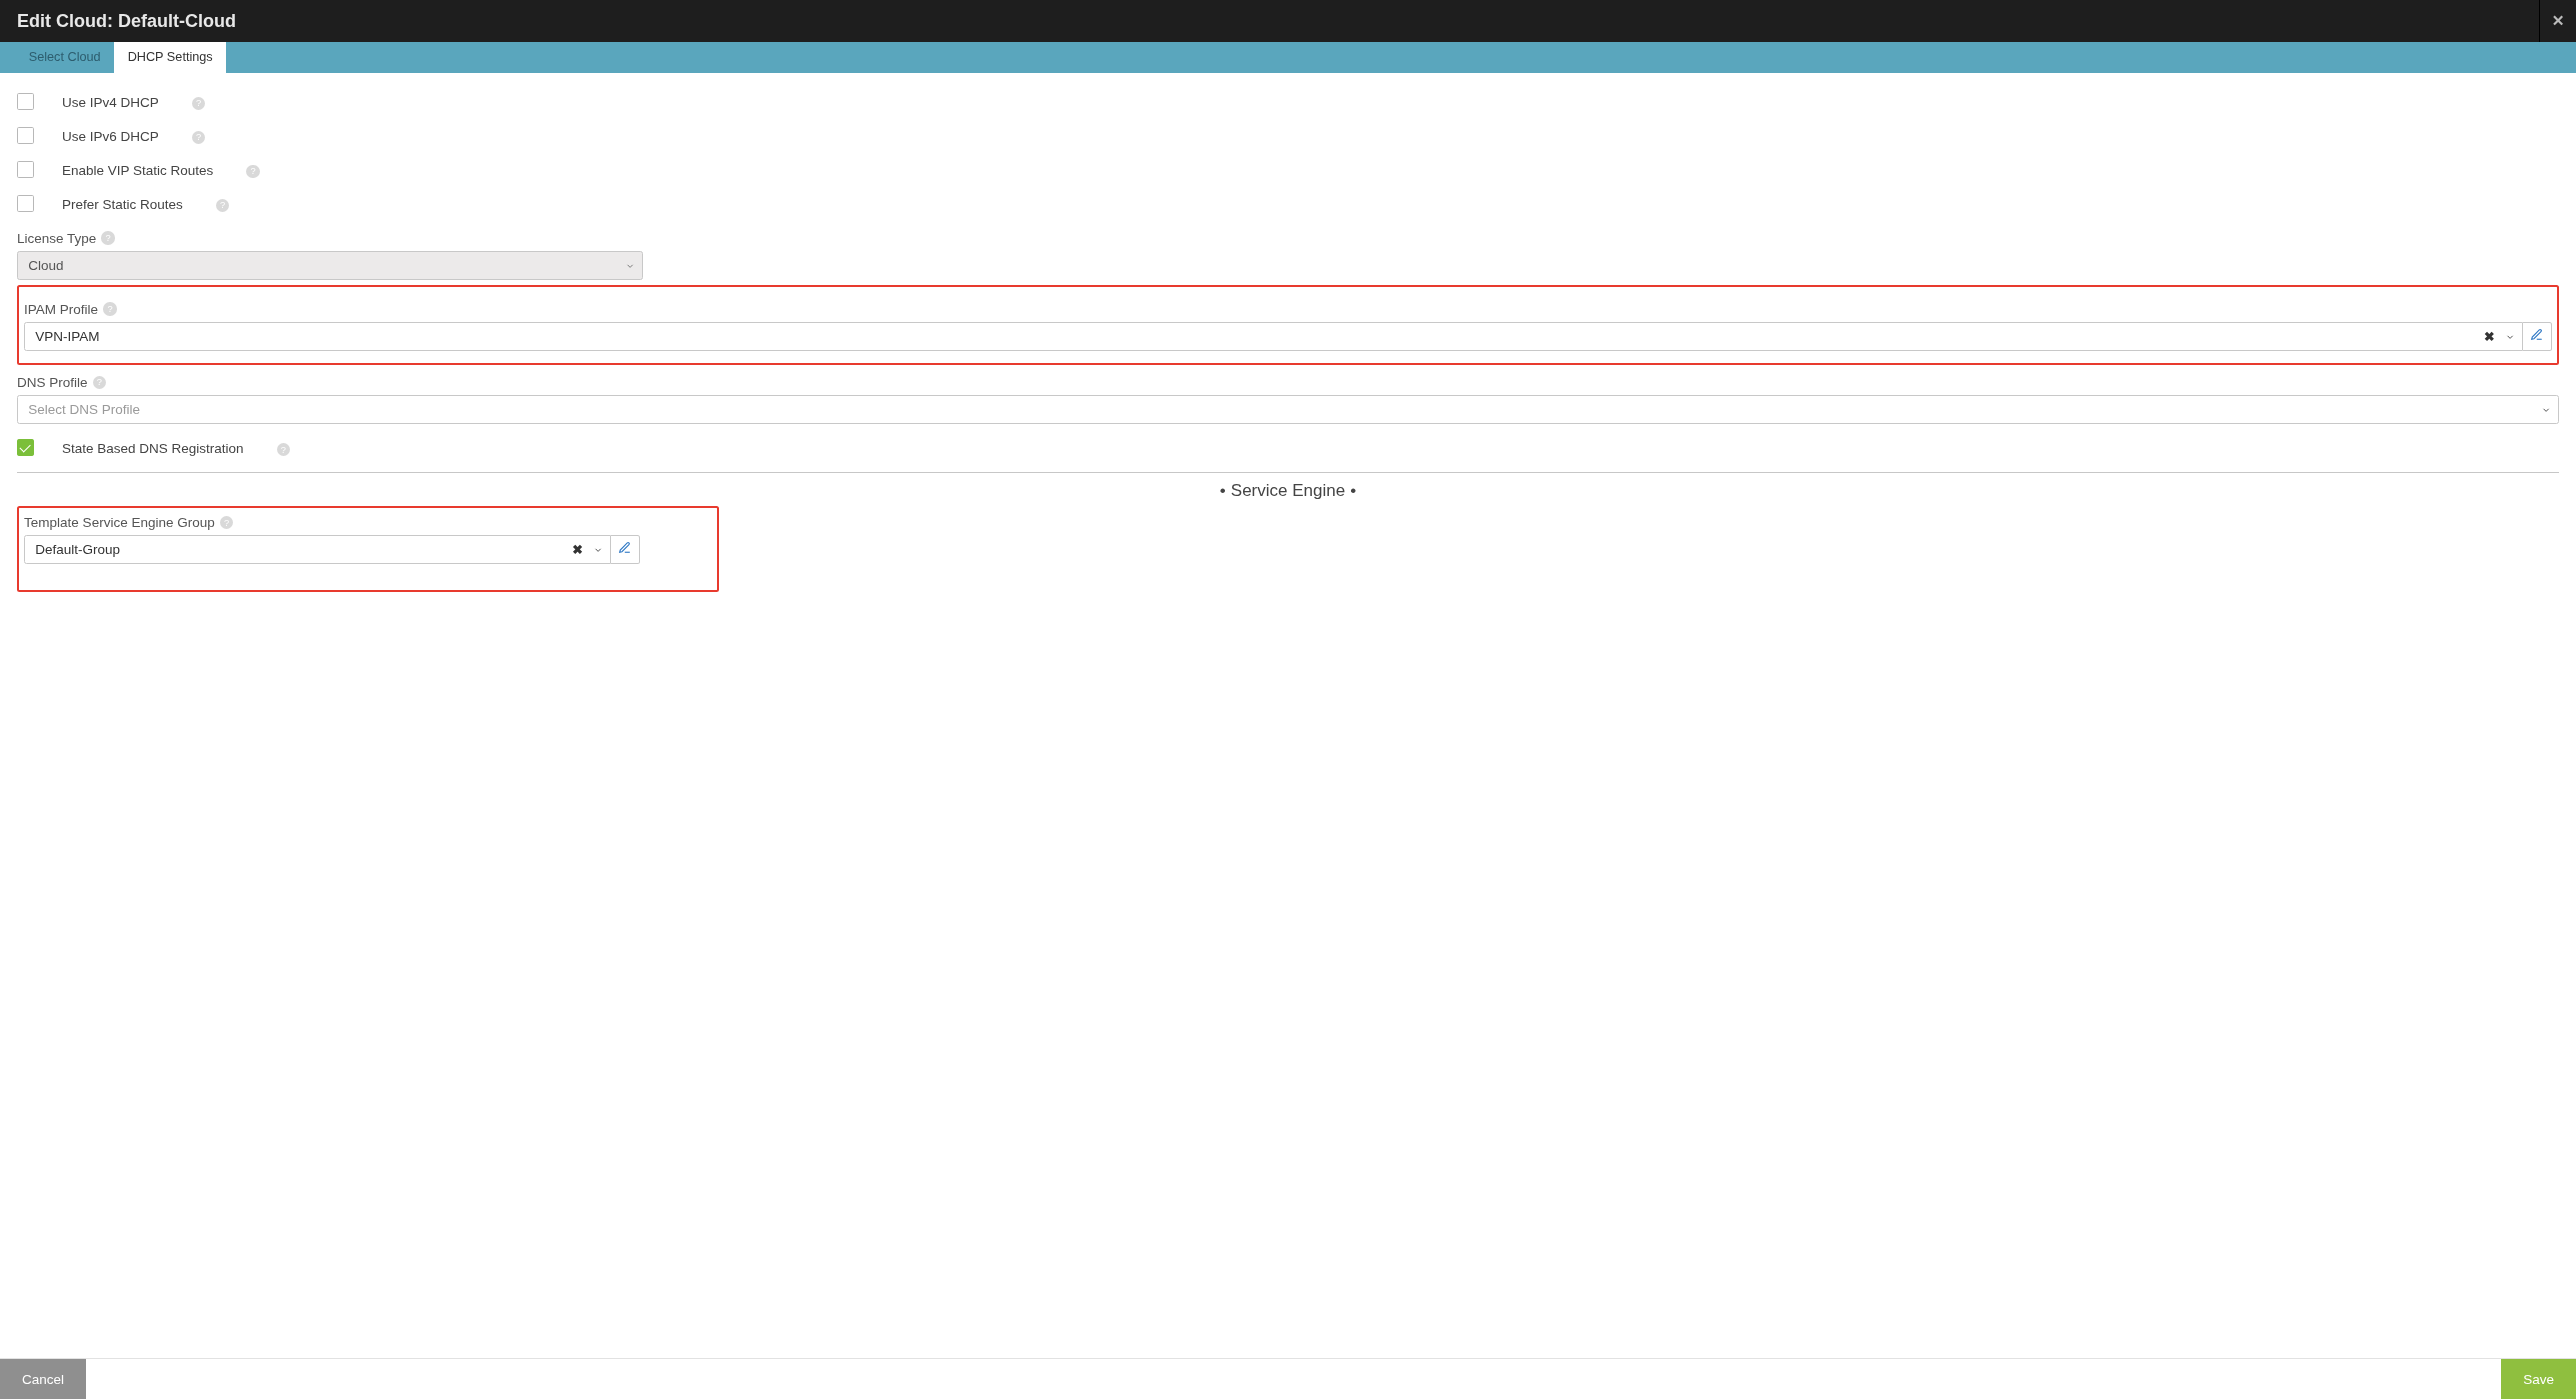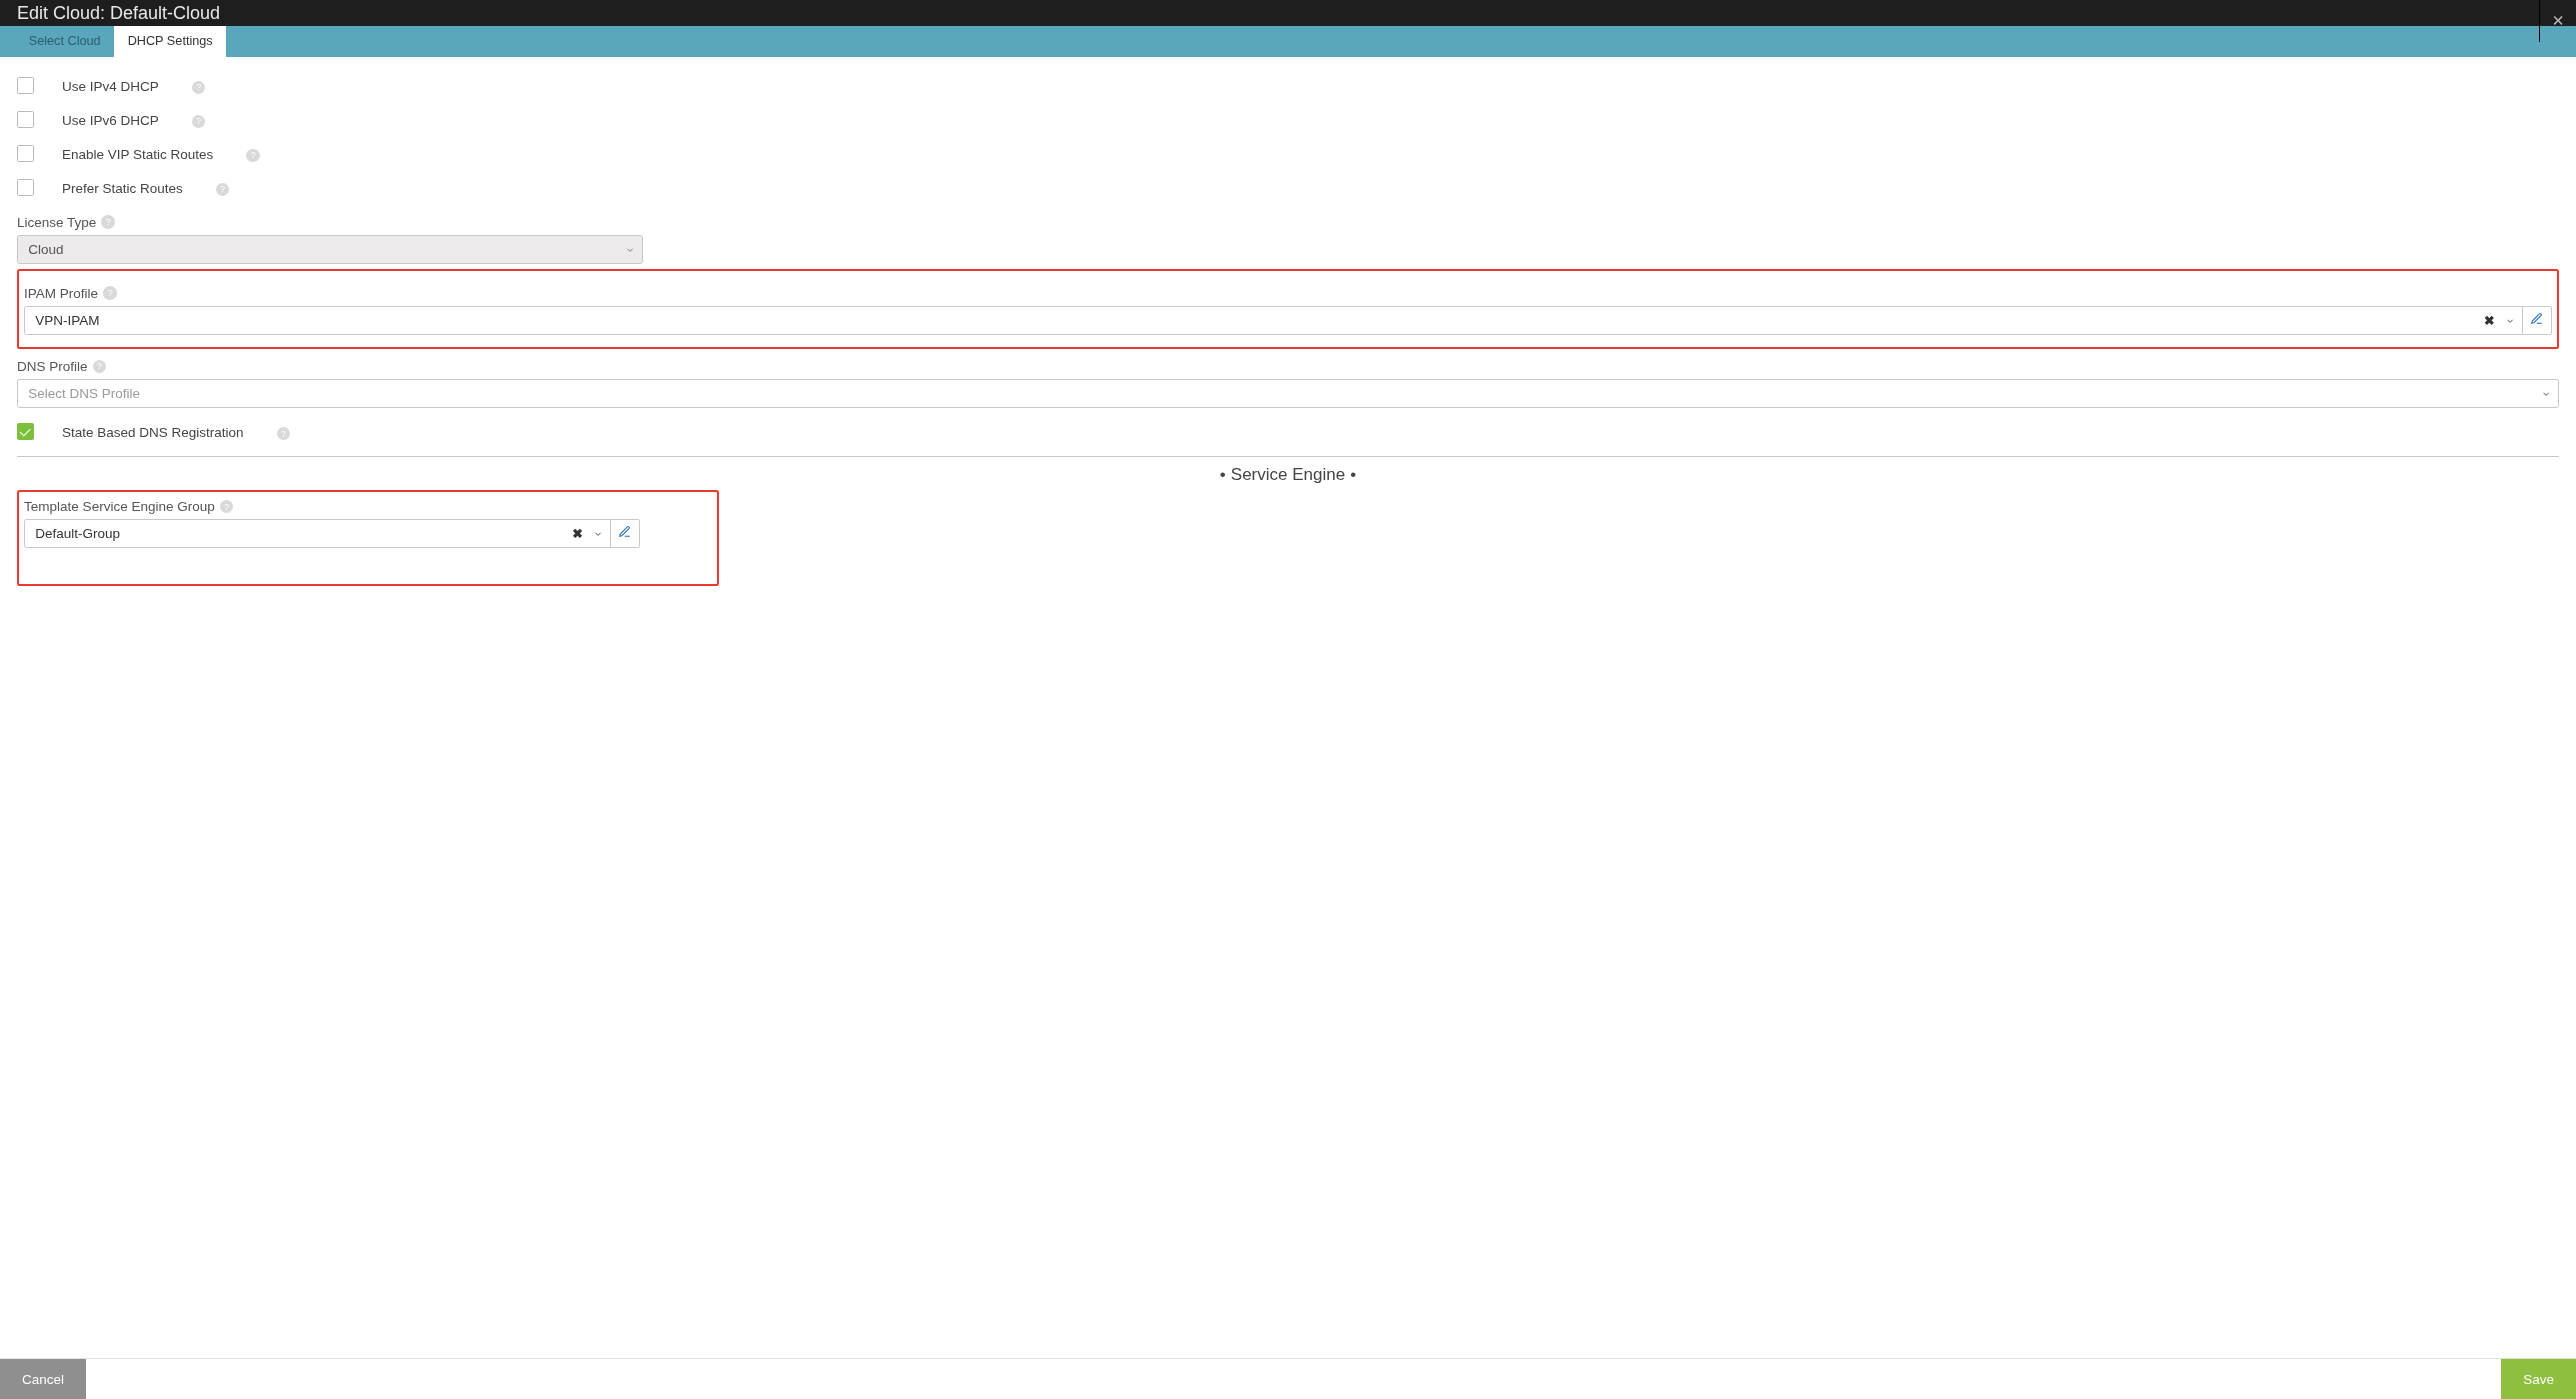"Edit Cloud: Default-Cloud" .titlebar { font-weight: 400 -> 700; height: 26px -> 42px }
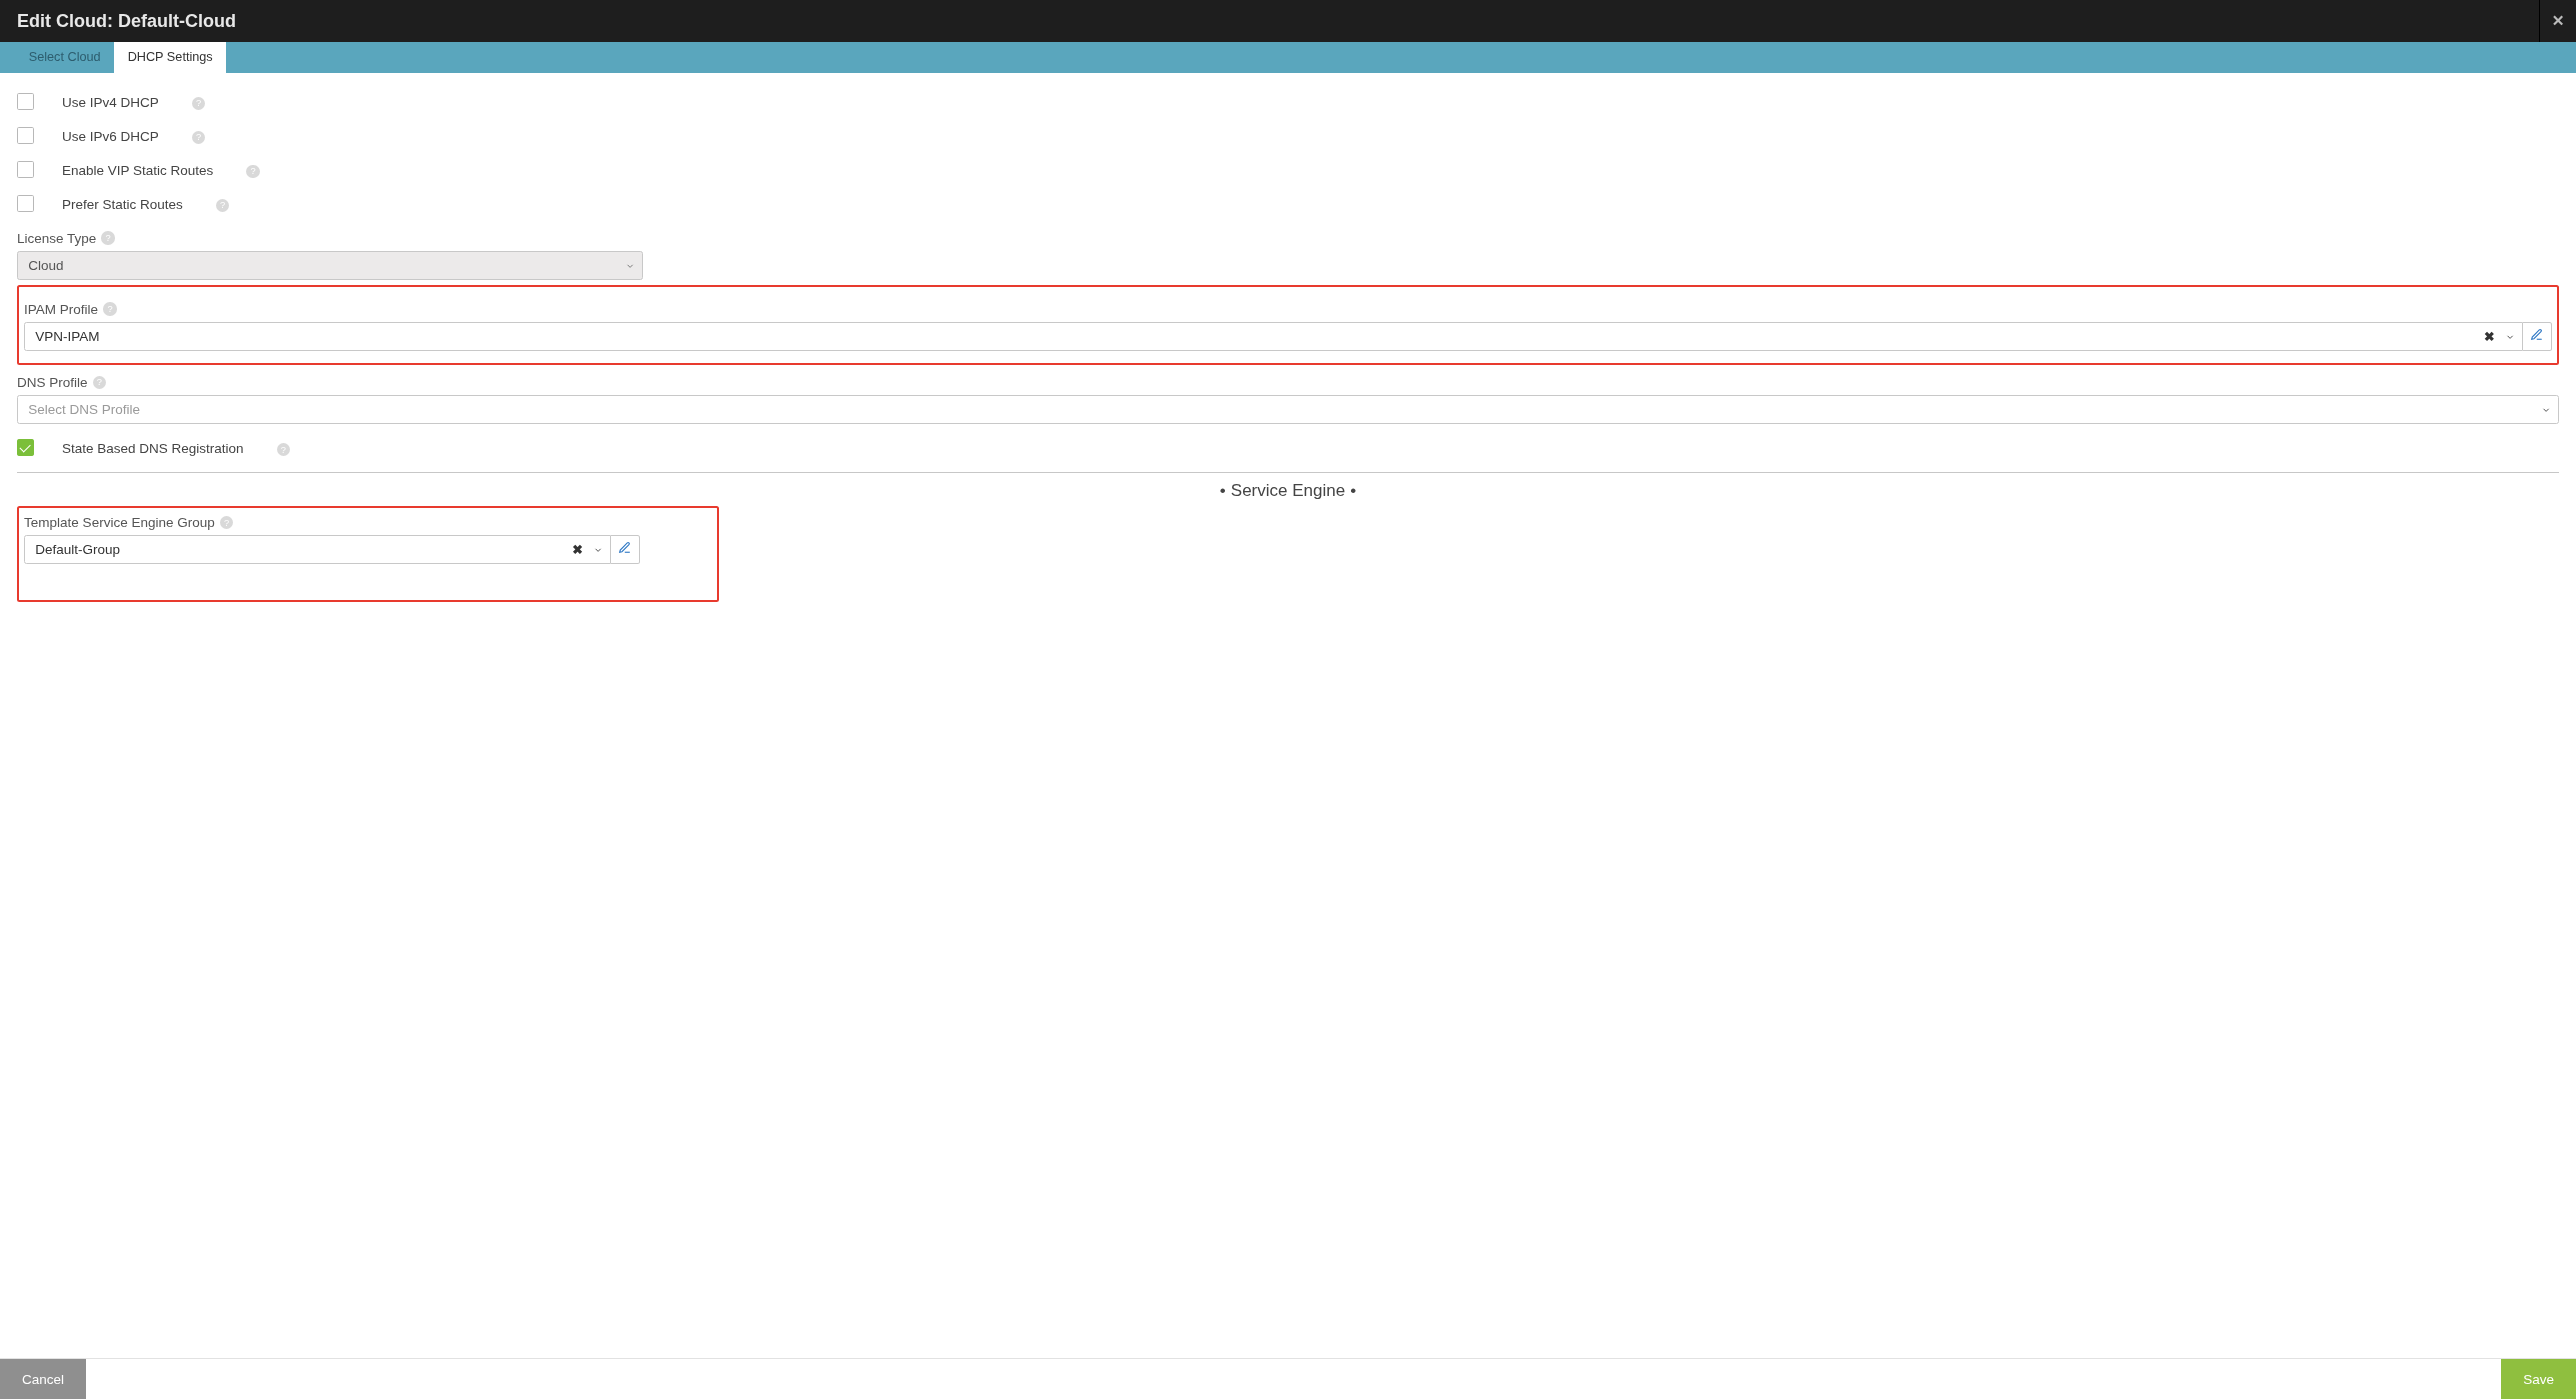"Template Service Engine Group" .hl-red.small { padding-bottom: 36px -> 26px }
